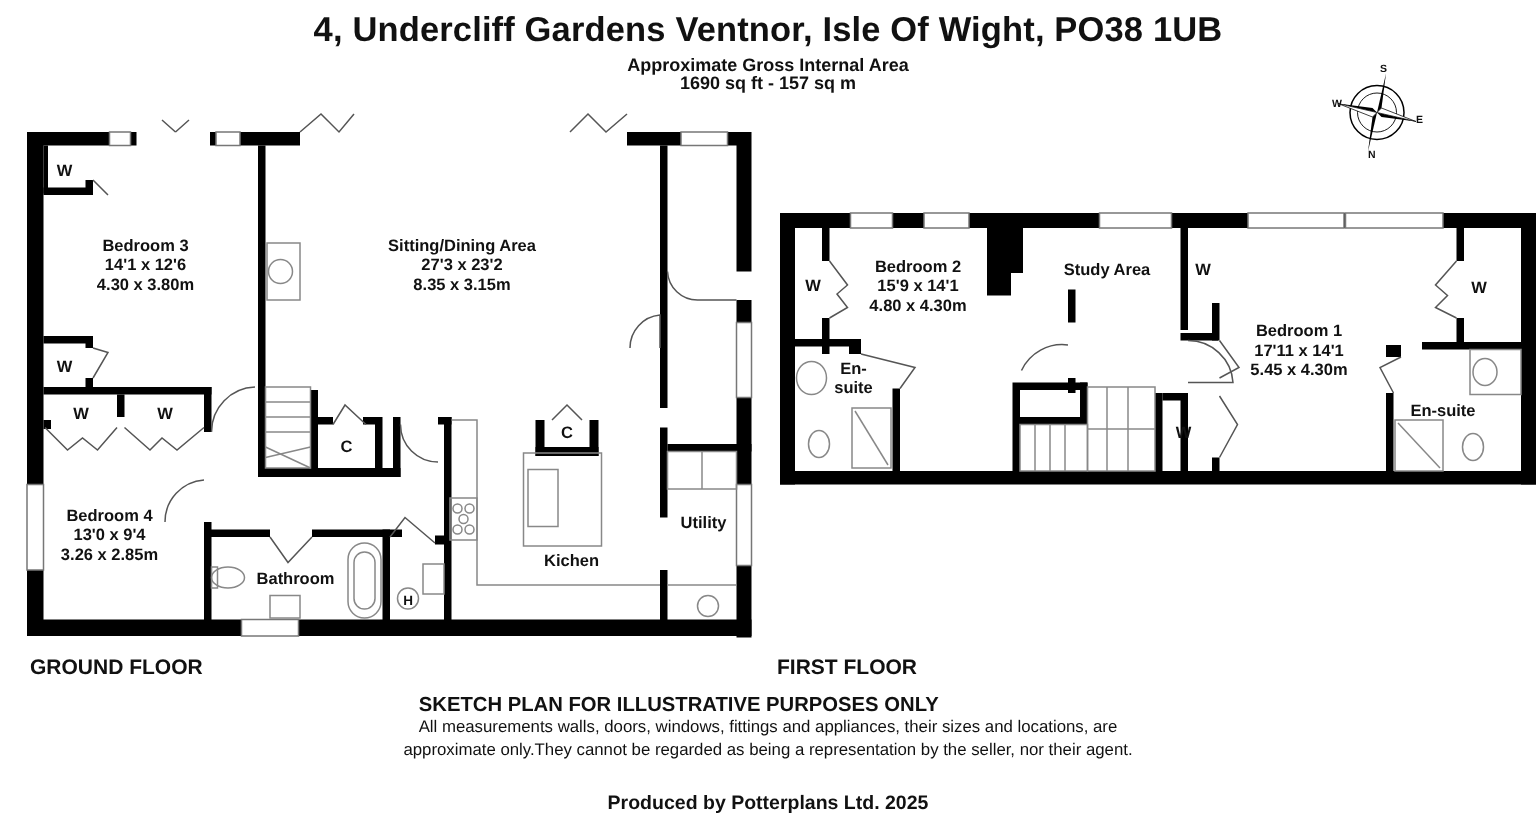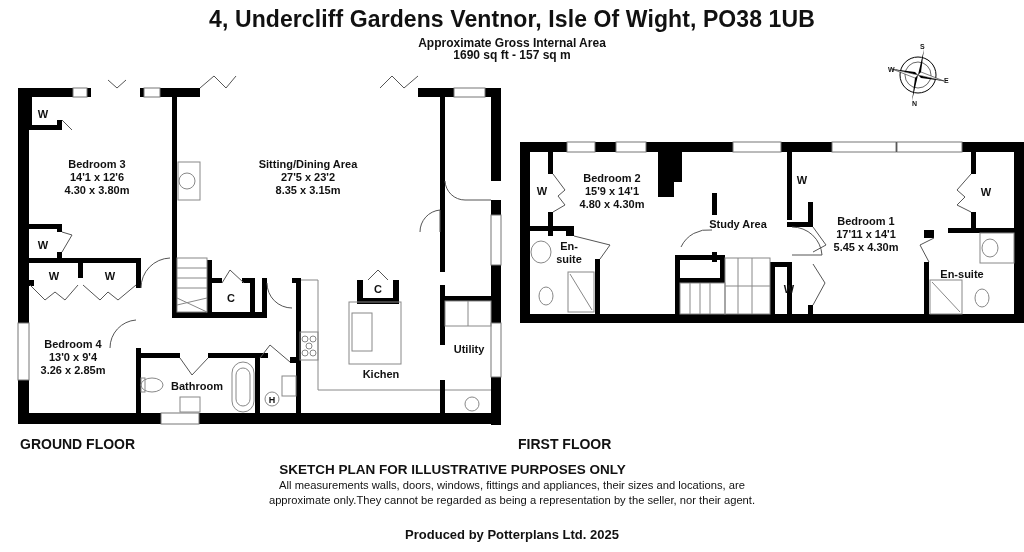"27'5 x 23'2" div { text: 27'5 -> 27'3 }
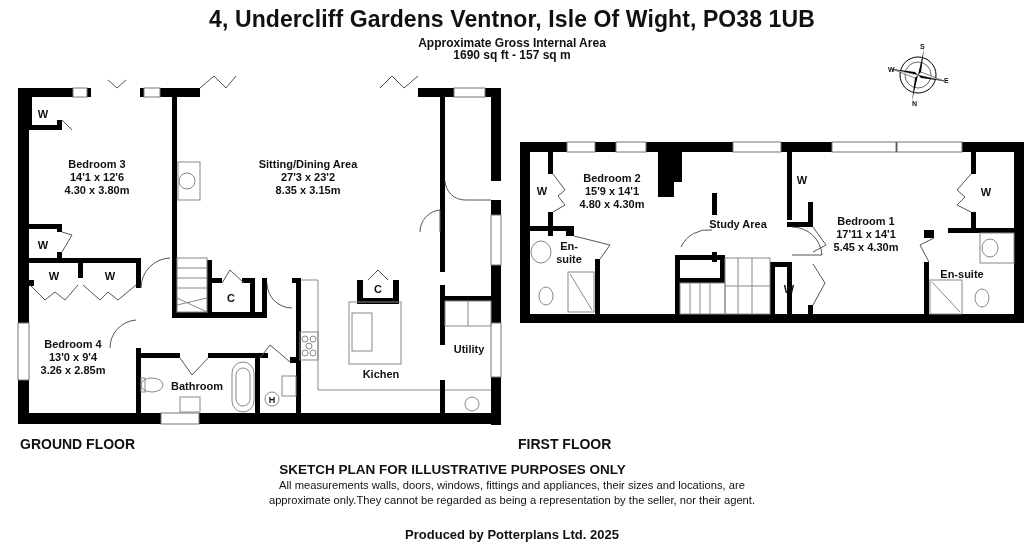"Study Area" div.room { margin-top: 44px -> none }
